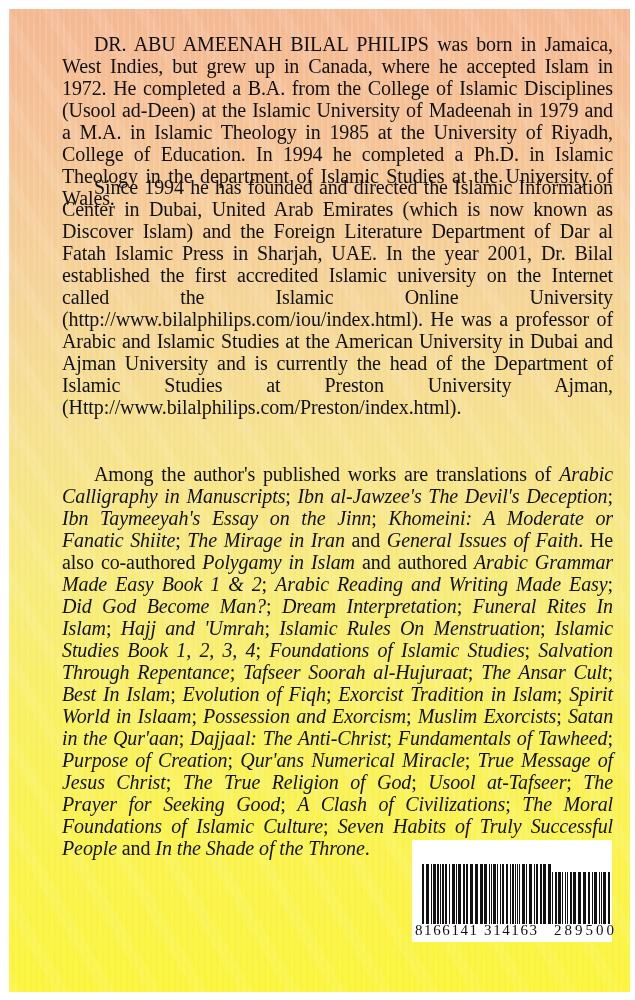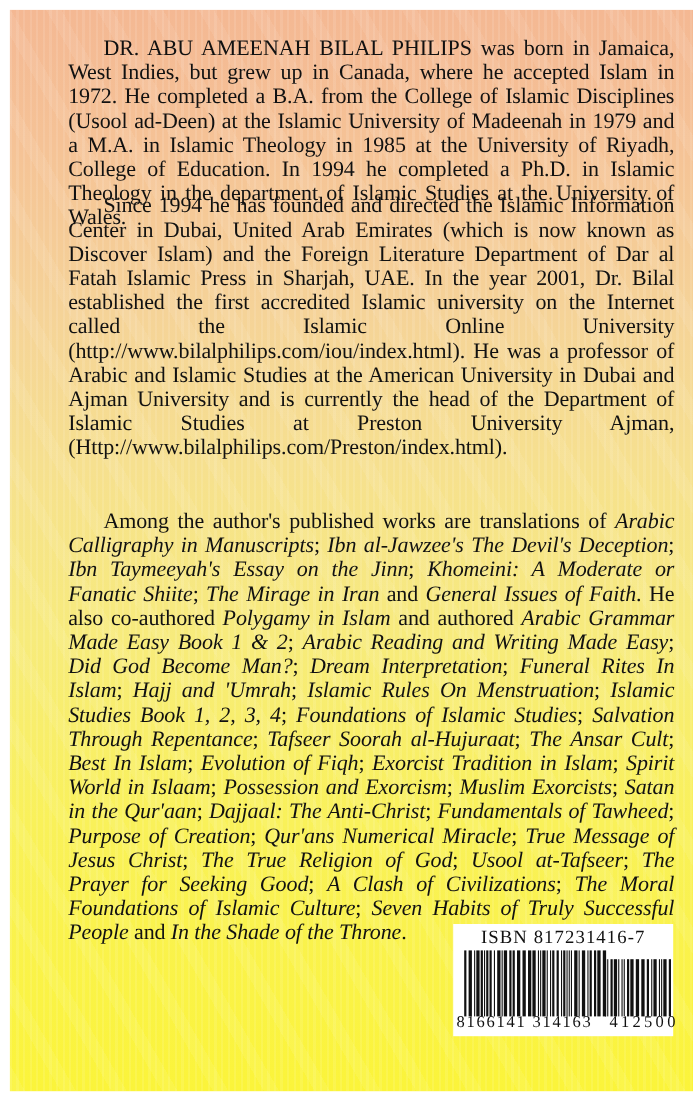"ISBN 817231416-7" div.isbn-label { html: <div>ISBN 817231416-7</div> -> none }
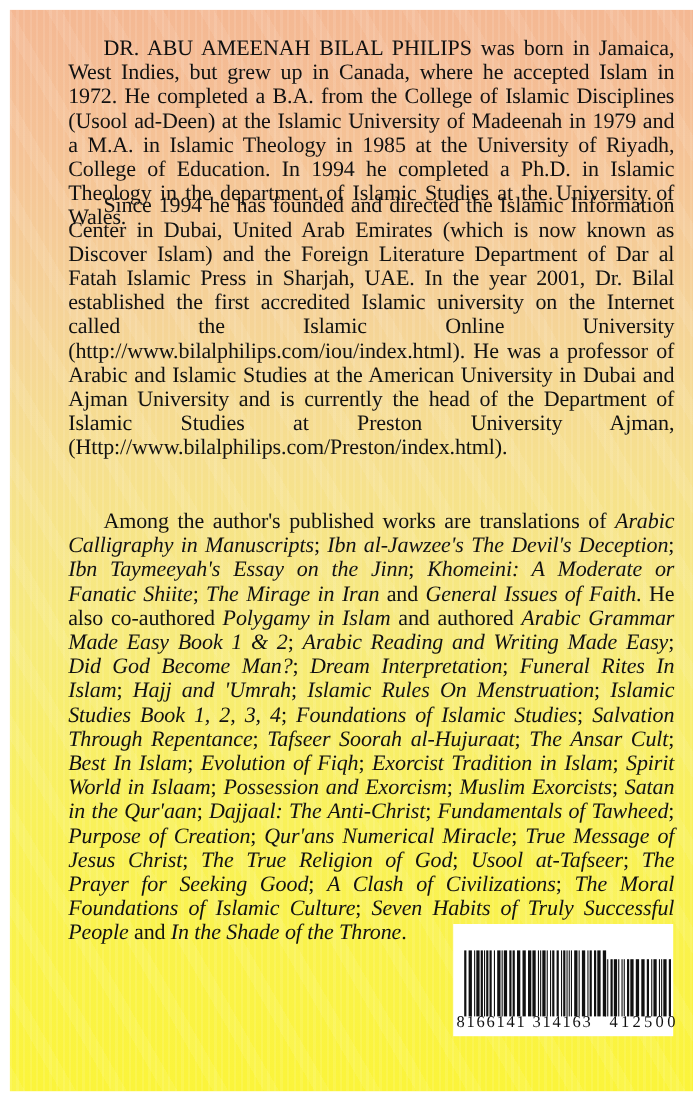"412500" div.digits { text: 412500 -> 289500 }
